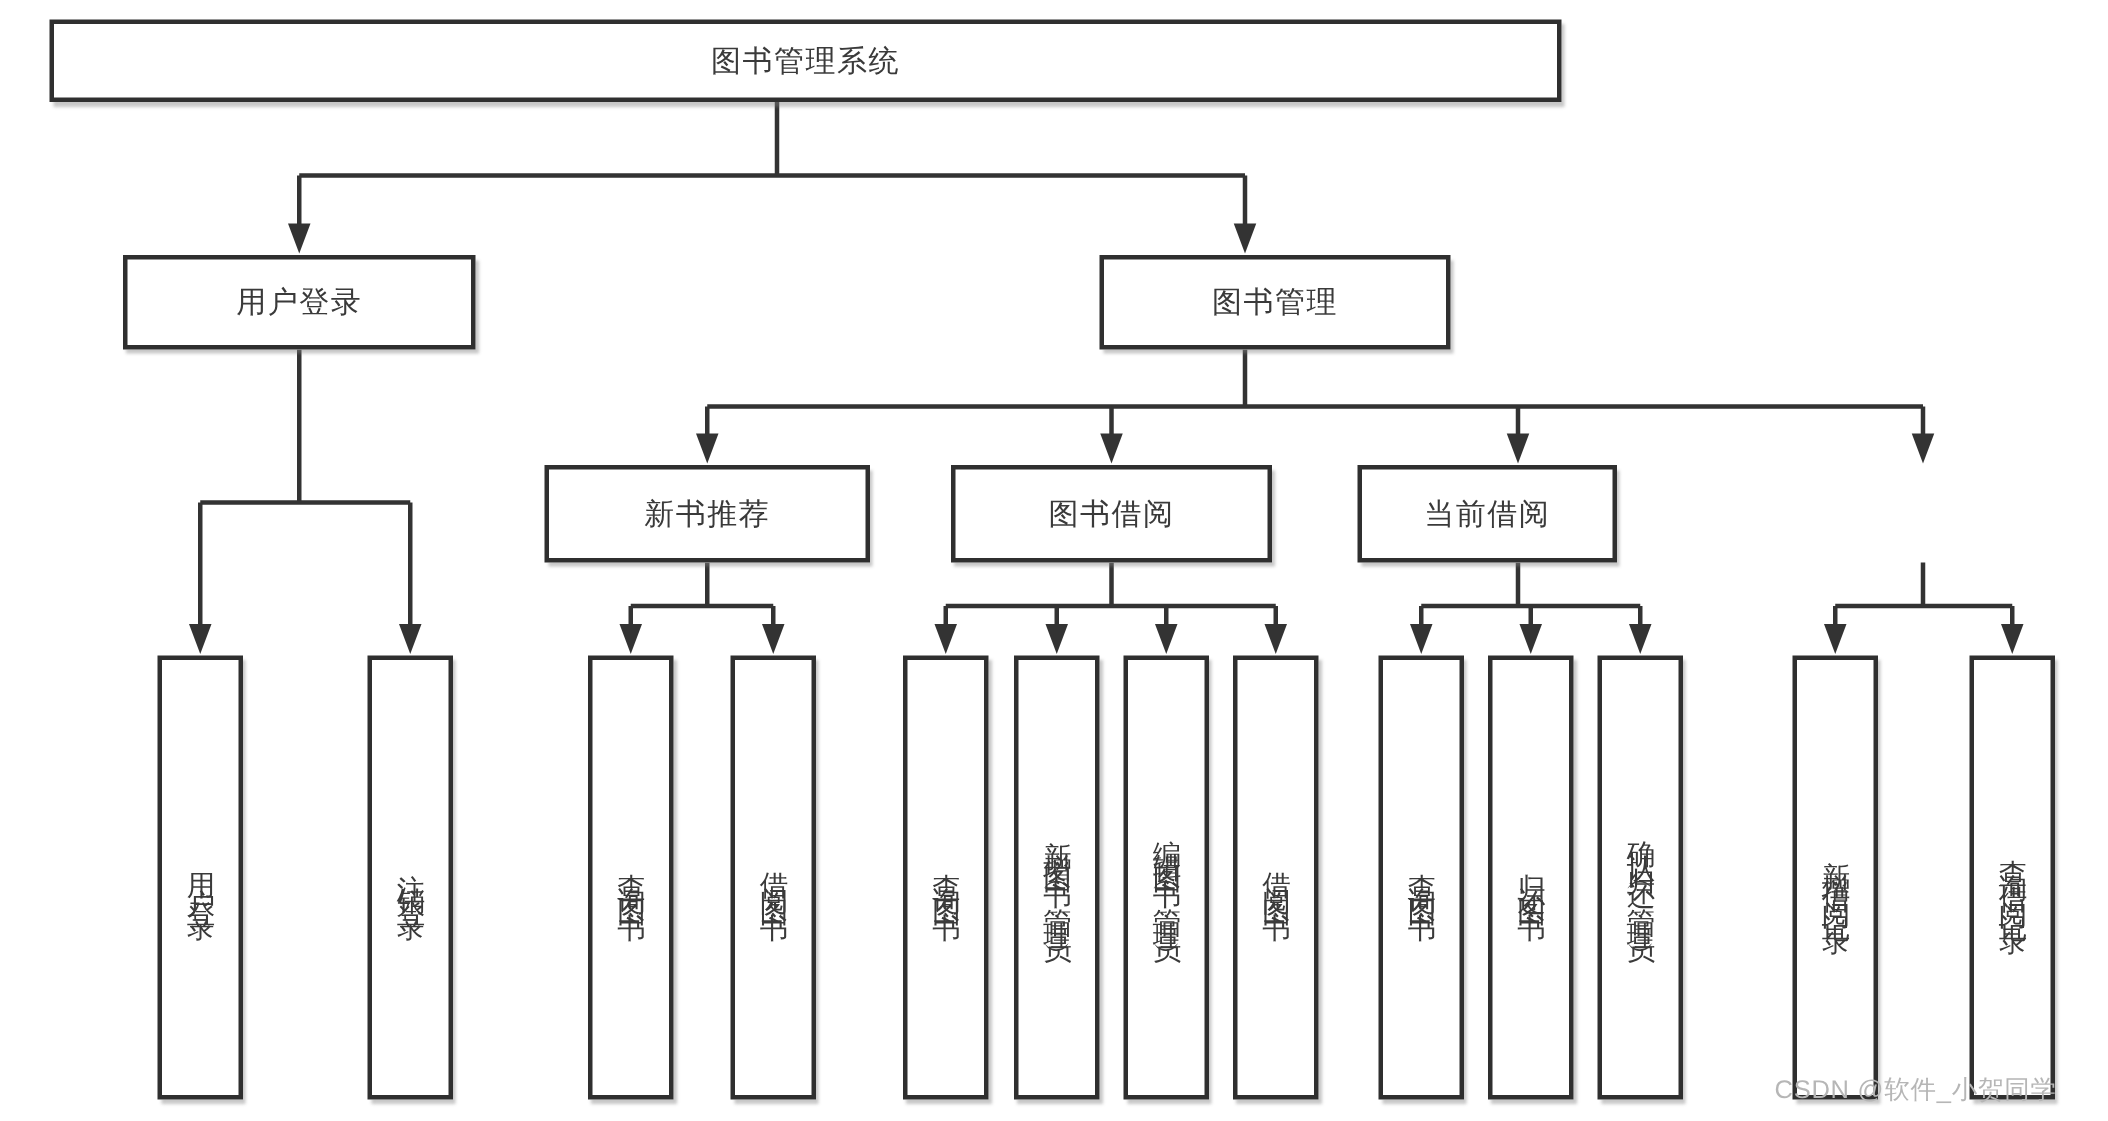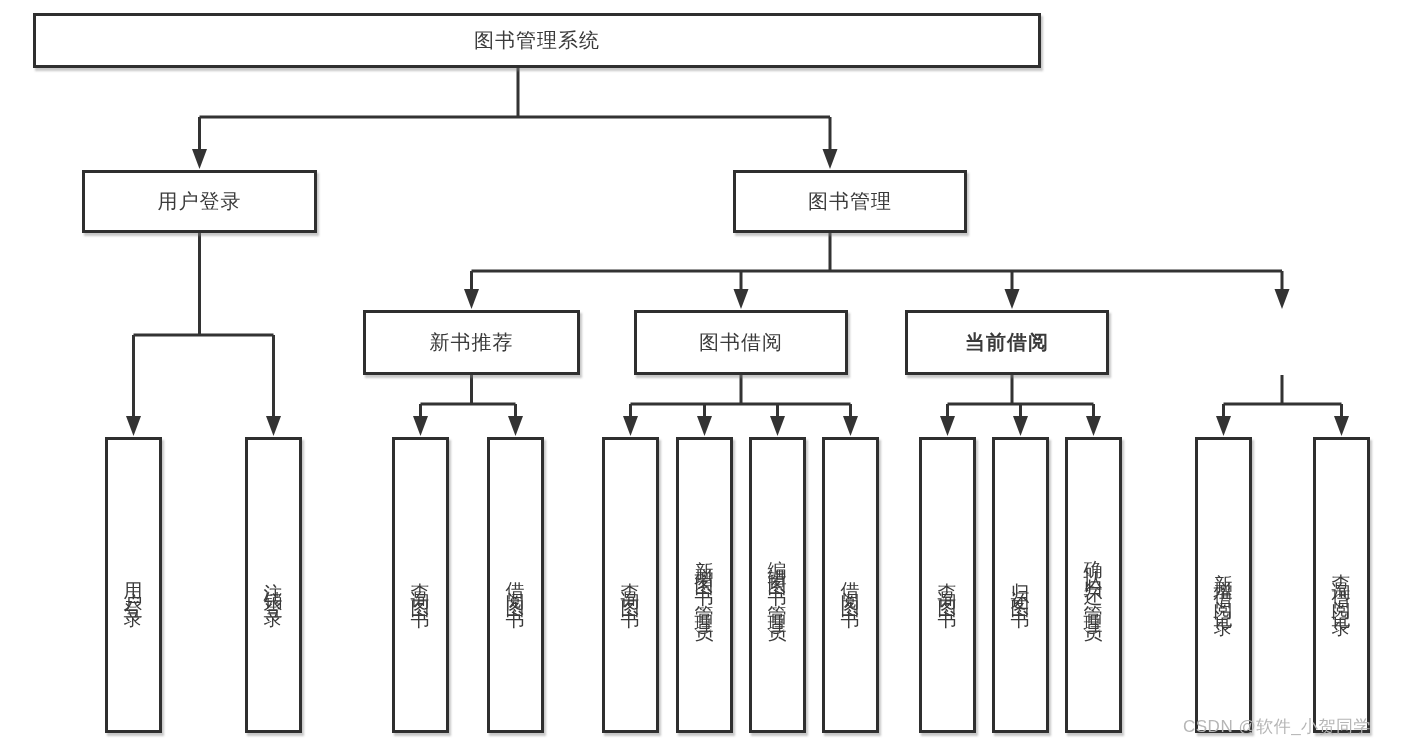"当前借阅" div.node { font-weight: bold -> none; width: 204px -> 173px }
